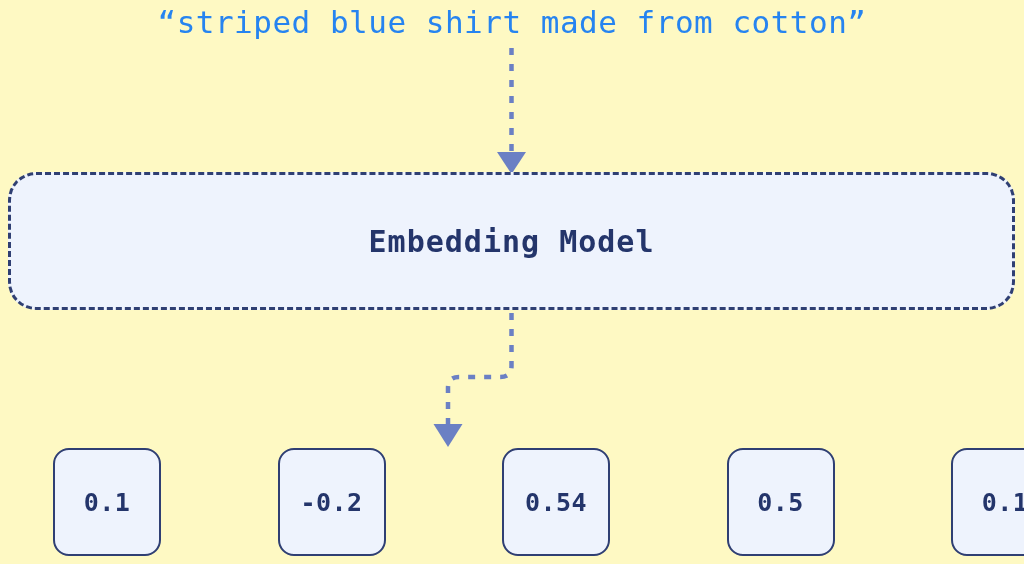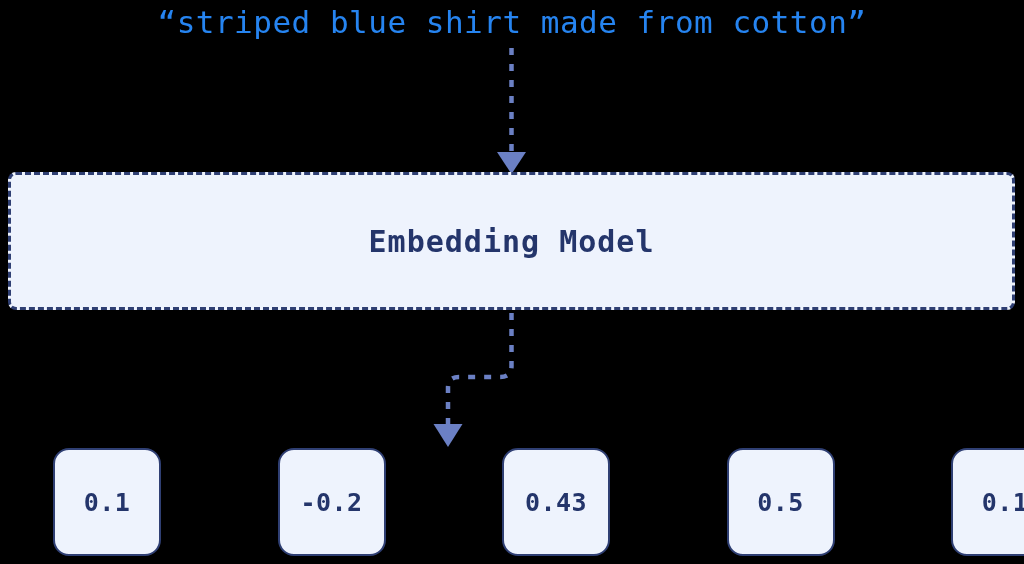"“striped blue shirt made from" #diagram { background: #000000 -> #fef9c3 }
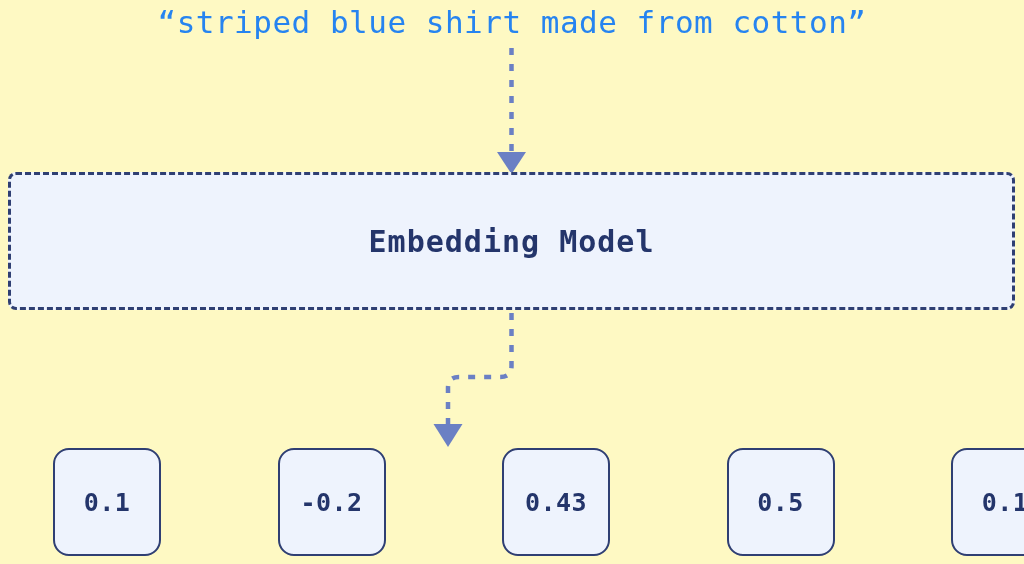"Embedding Model" .model-box { border-radius: 8px -> 28px }
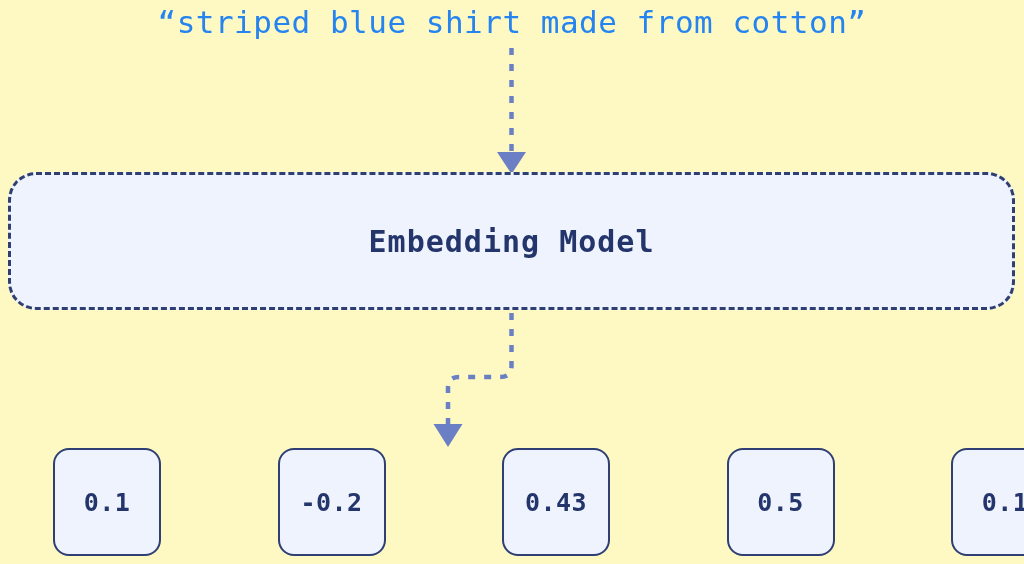"0.43" span.vector-value { text: 0.43 -> 0.54 }
